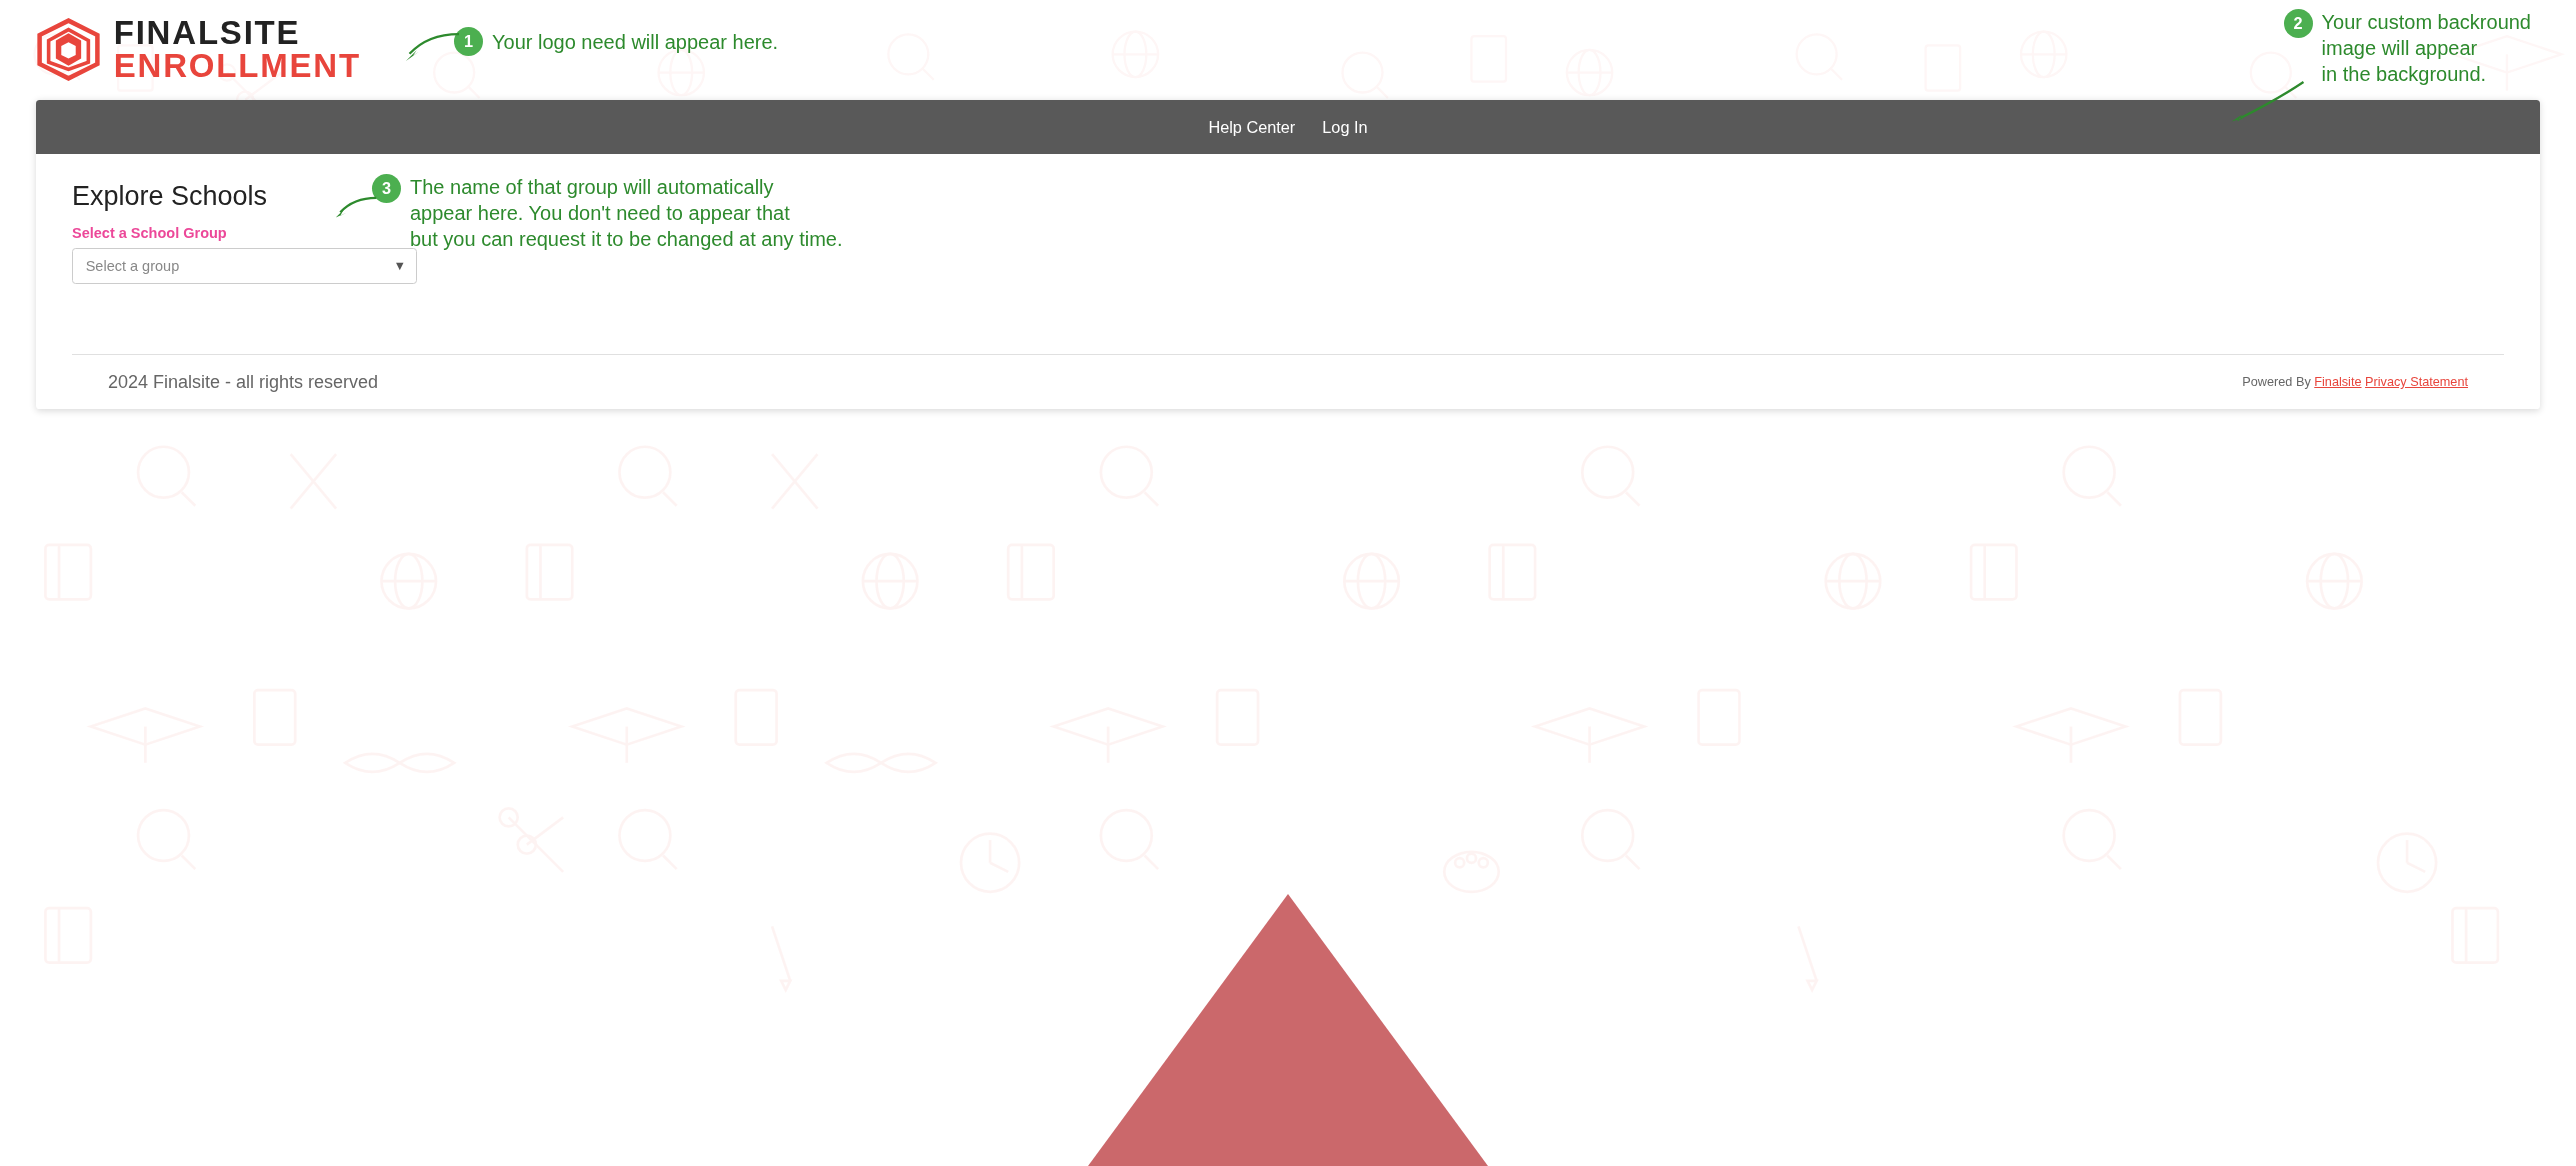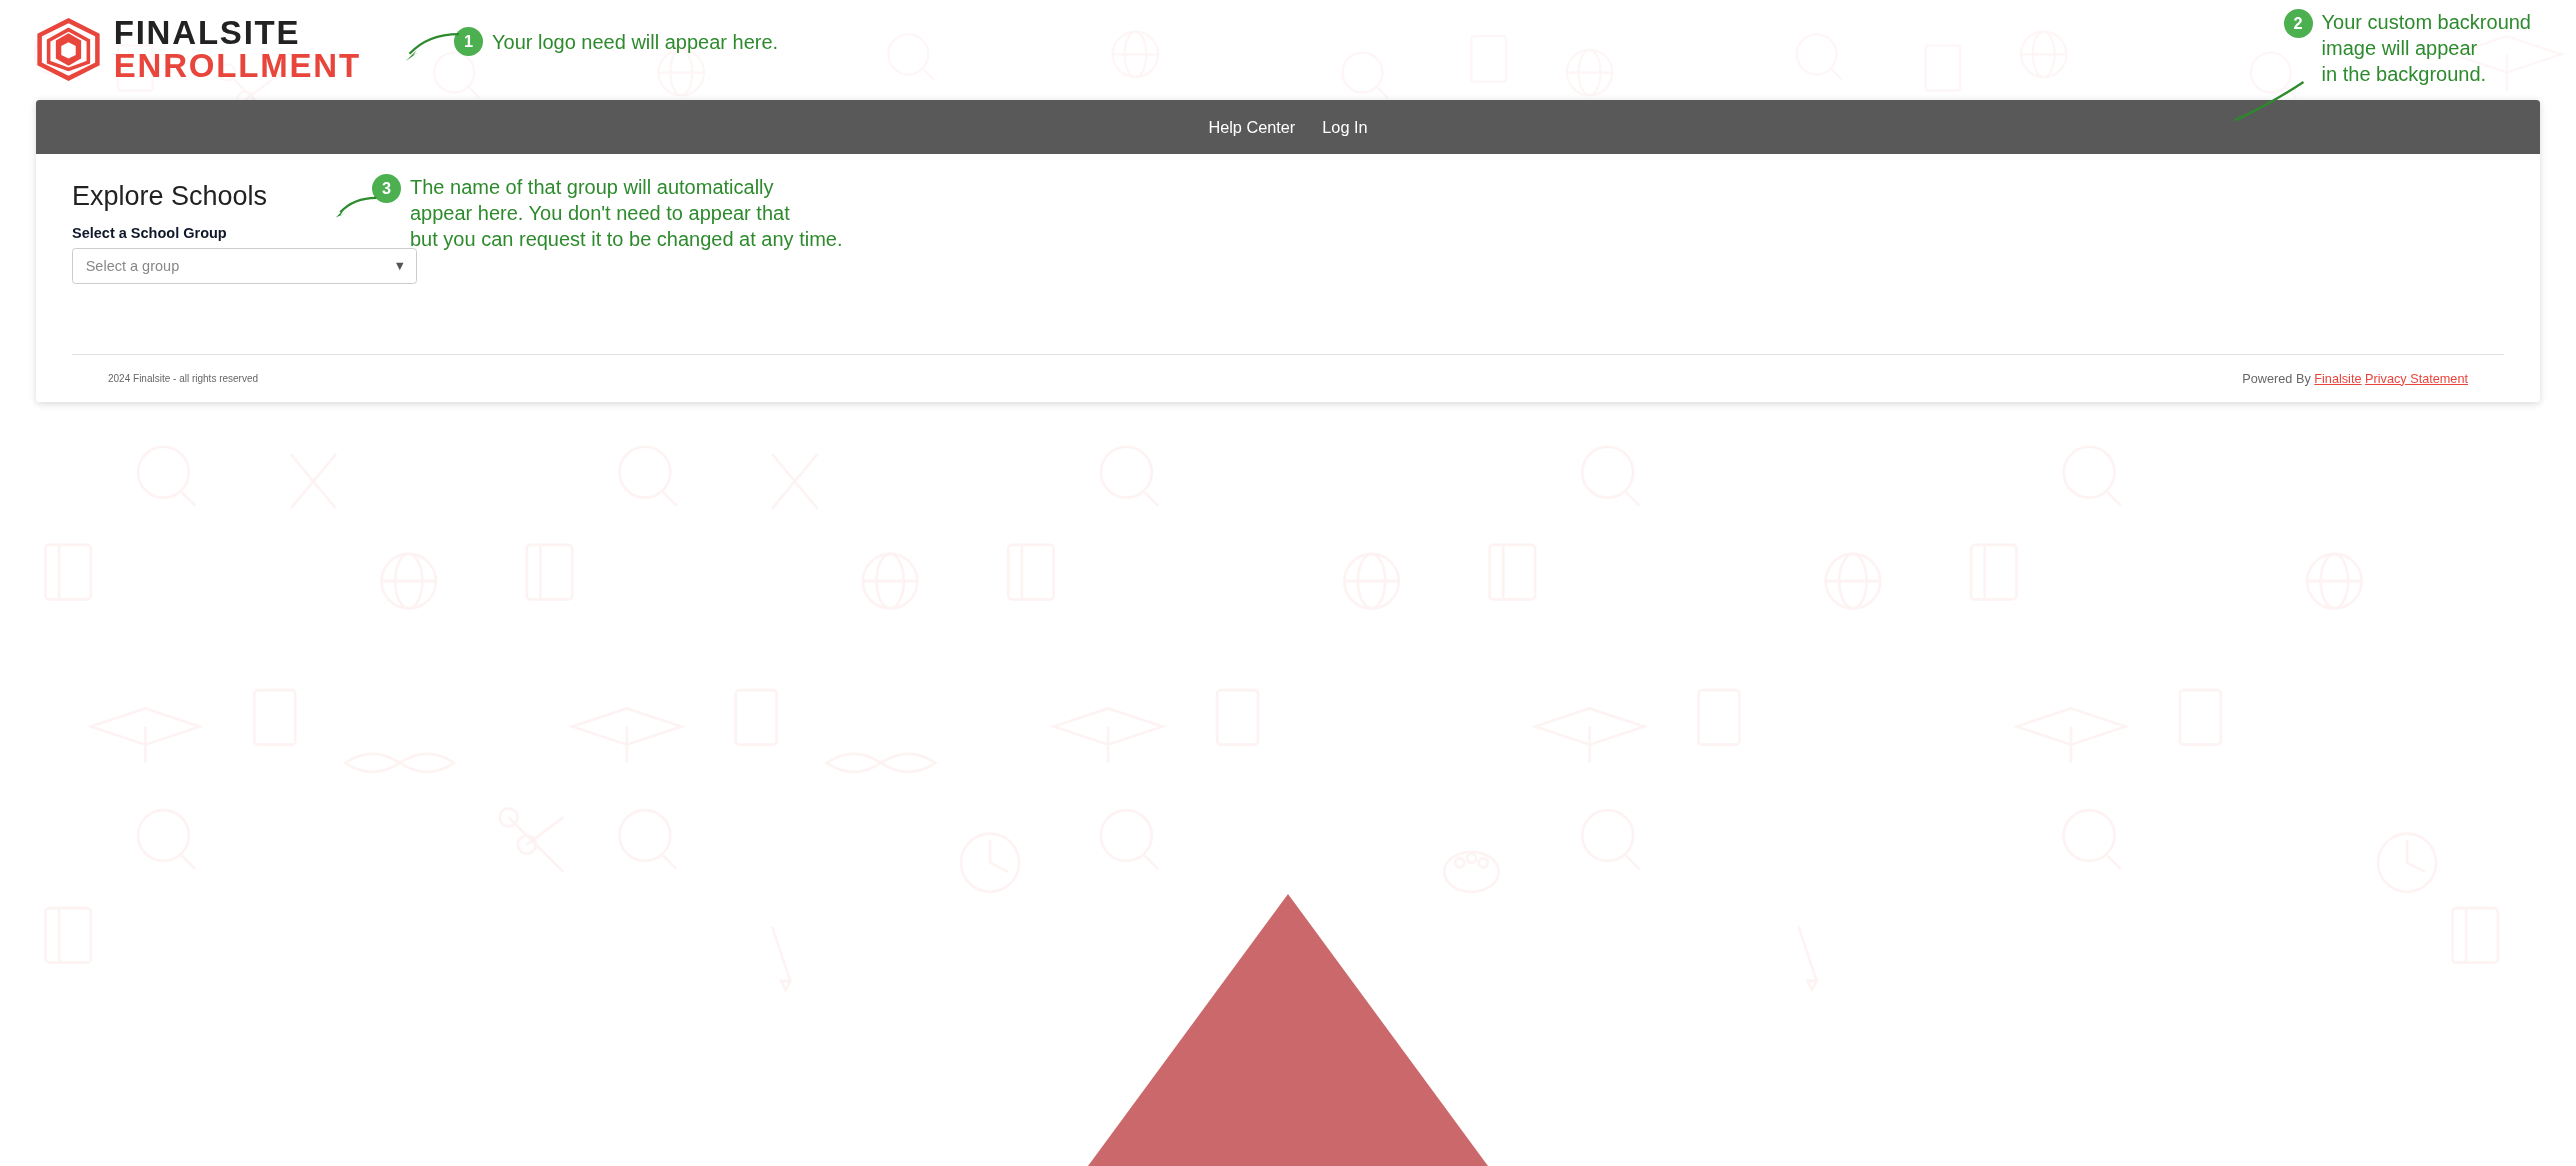"Select a School Group" .select-label { color: #0f172a -> #ec4899 }
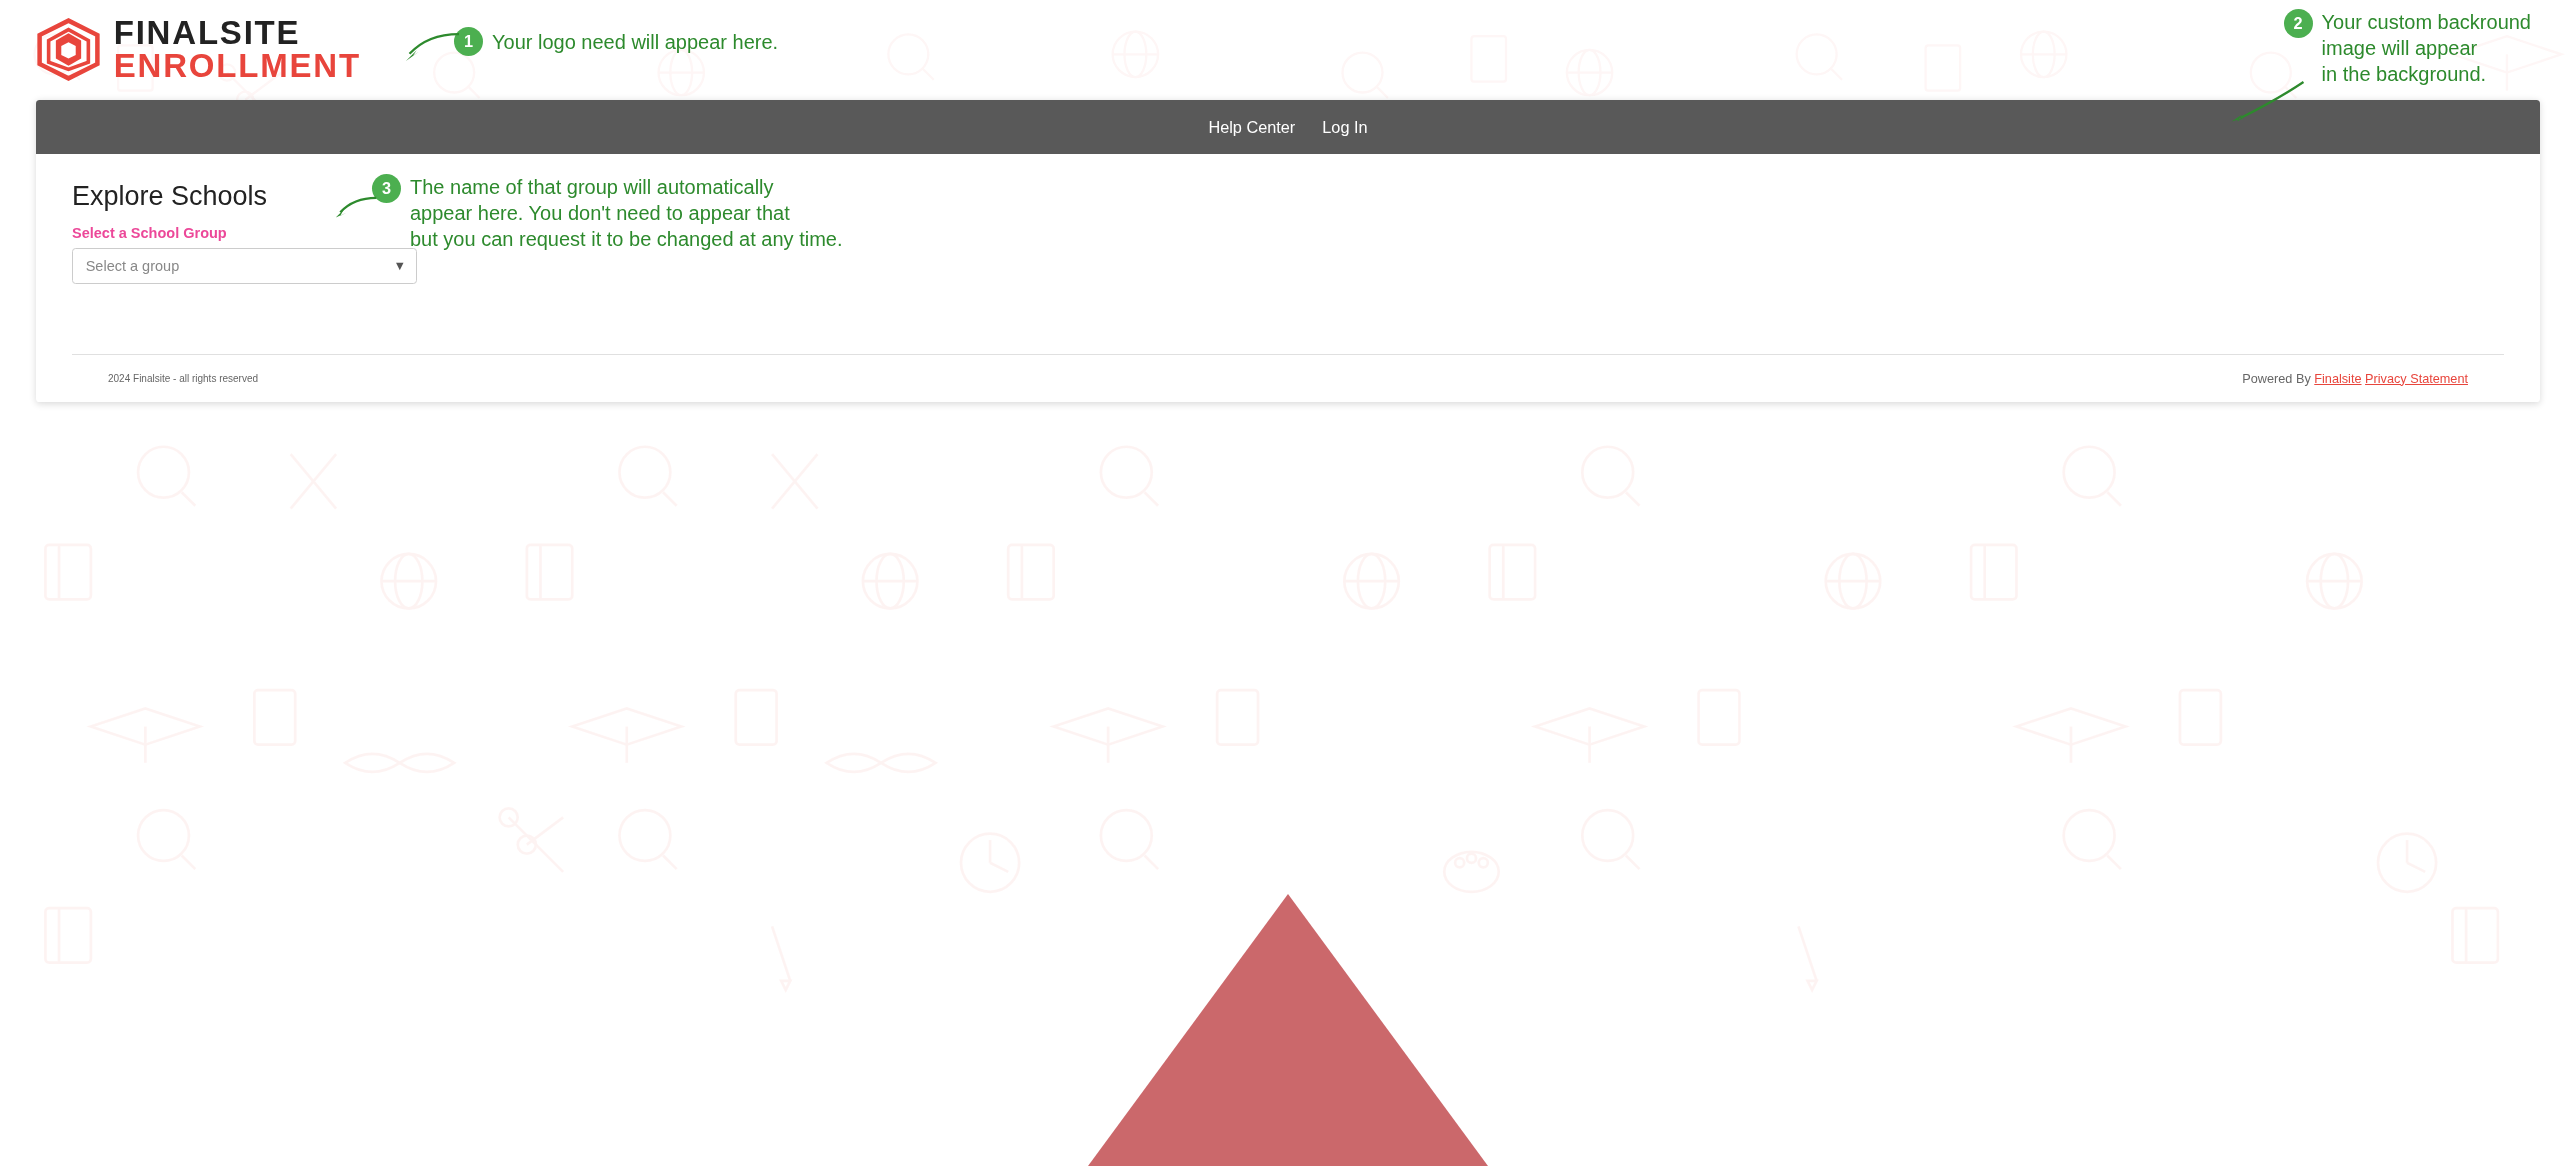"2024 Finalsite - all rights" .footer-left { font-size: 10px -> 18px }
